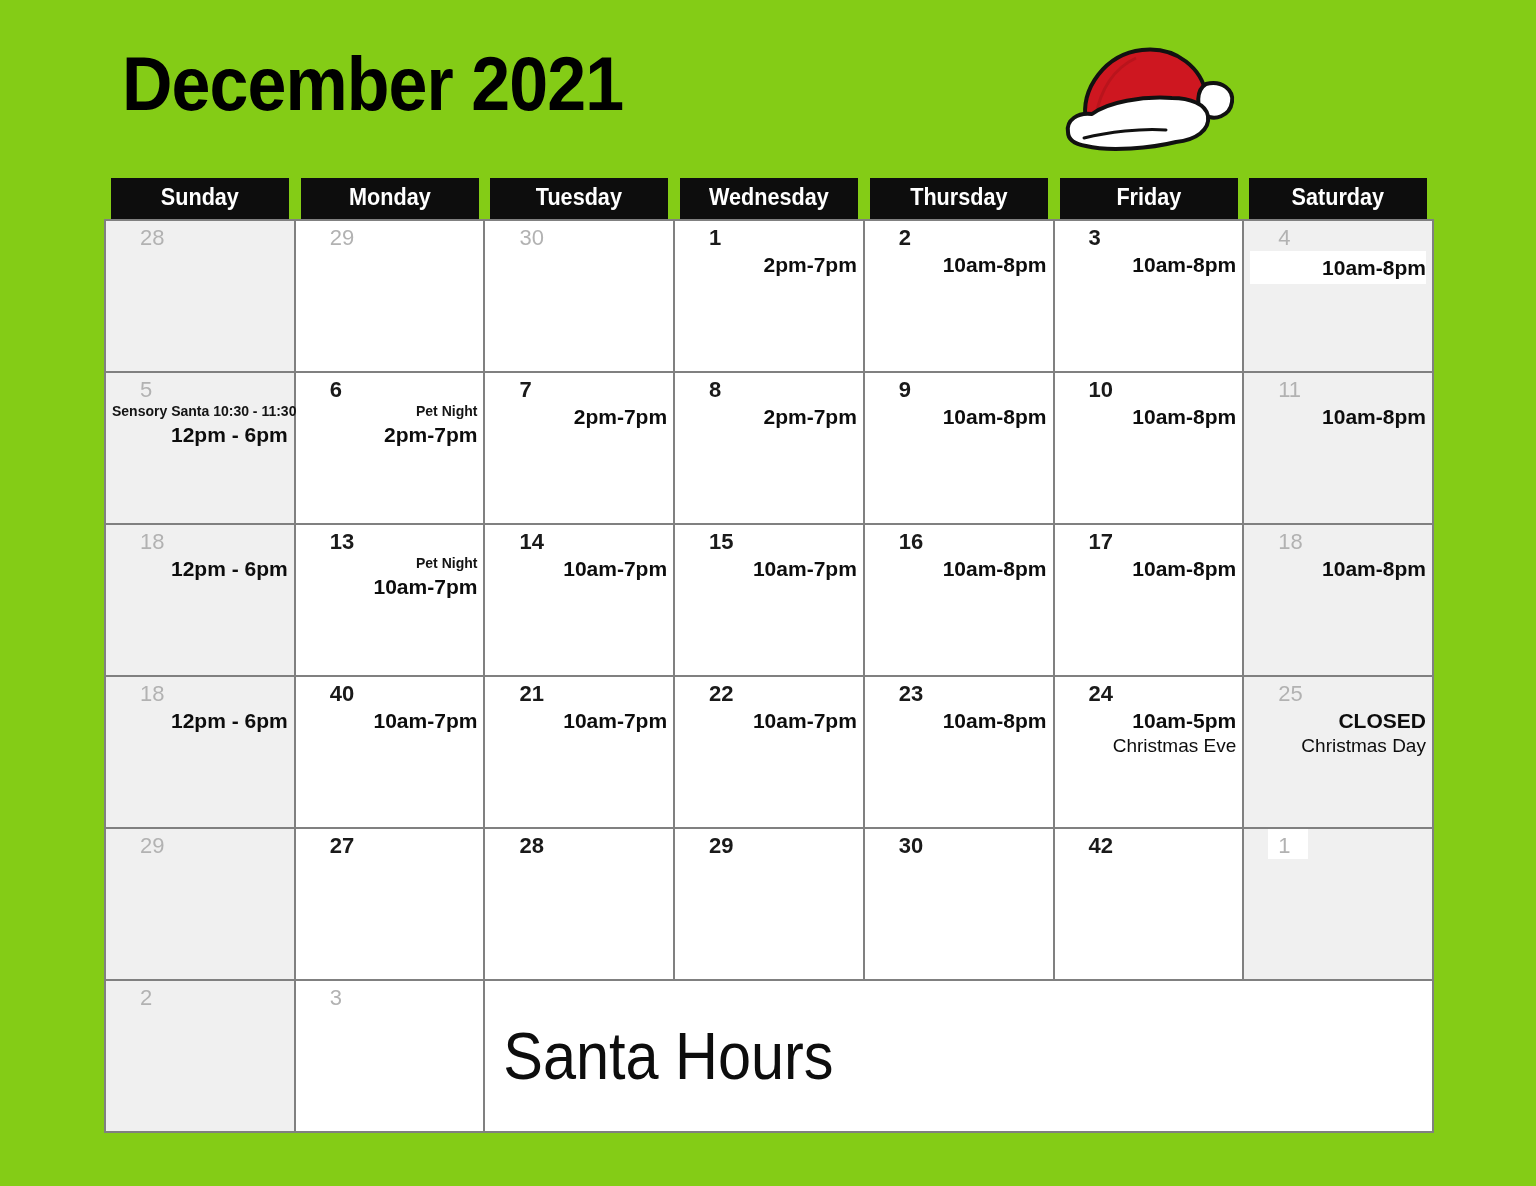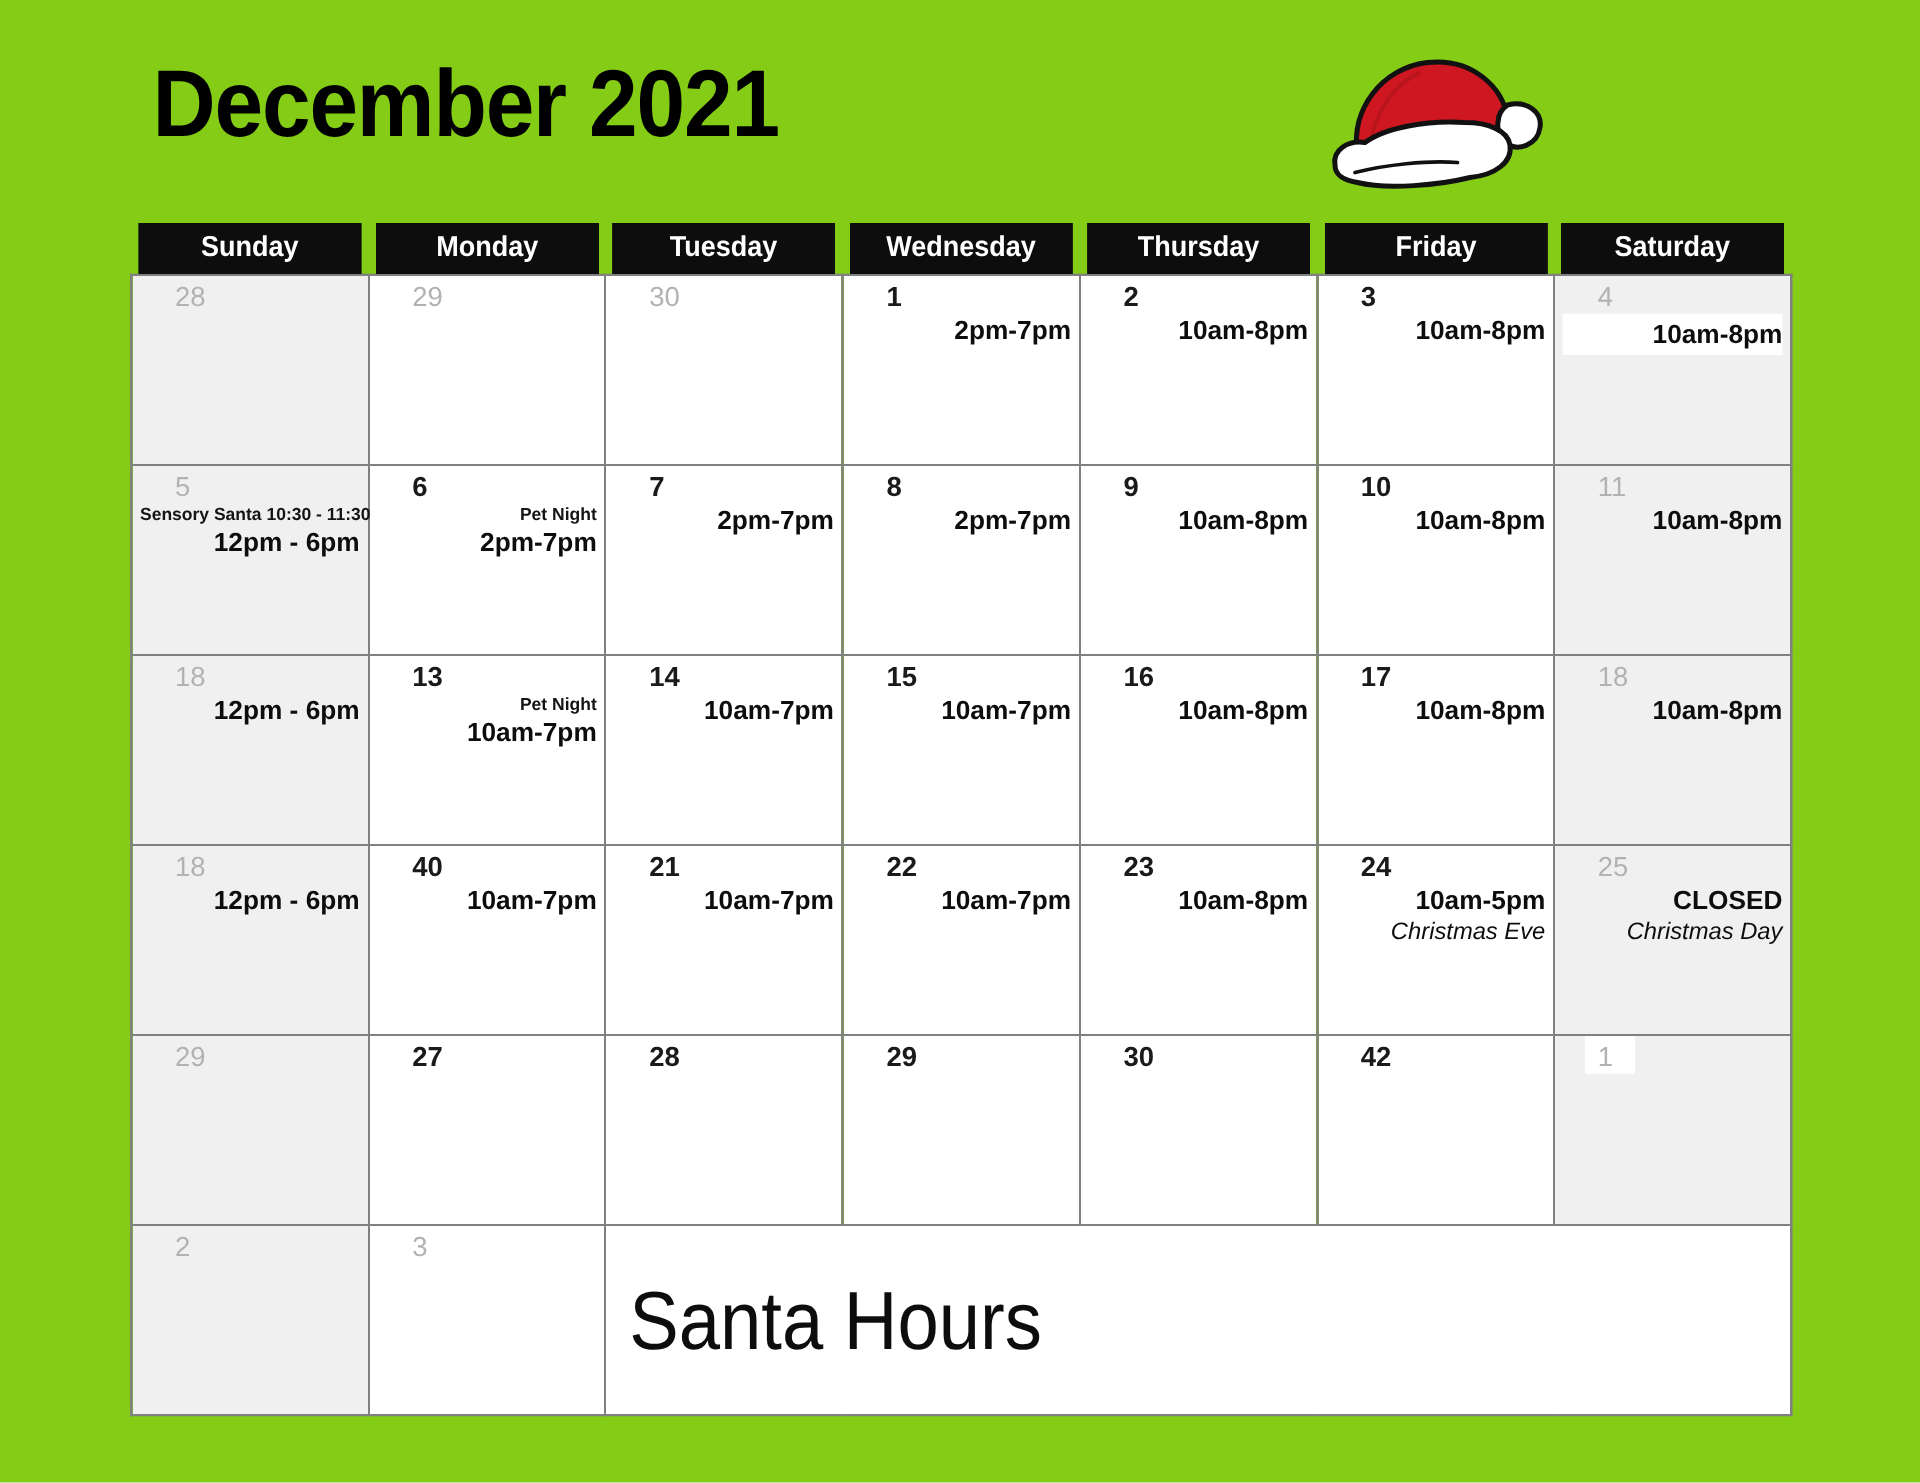"Christmas Eve" .note-italic { font-style: italic -> none }
